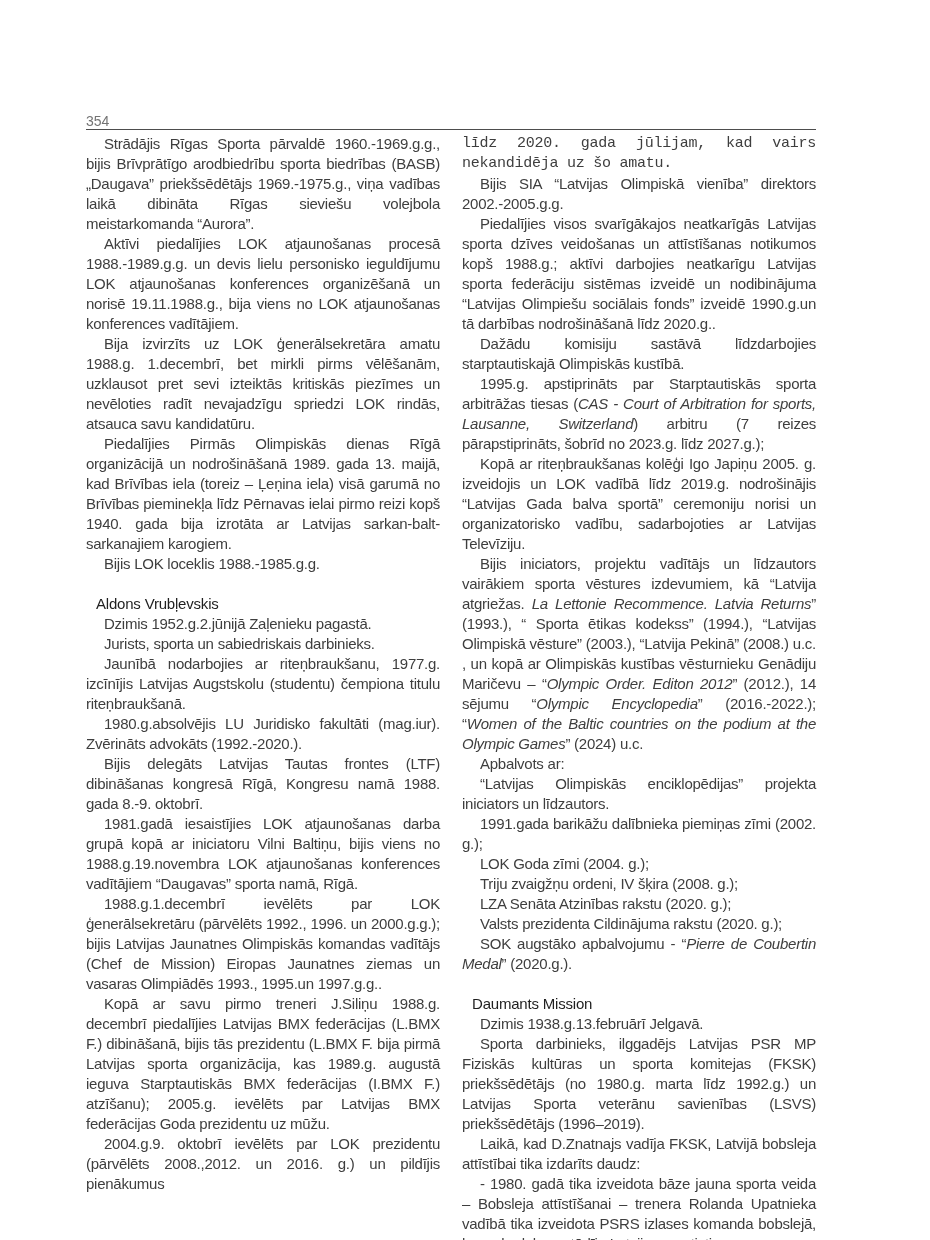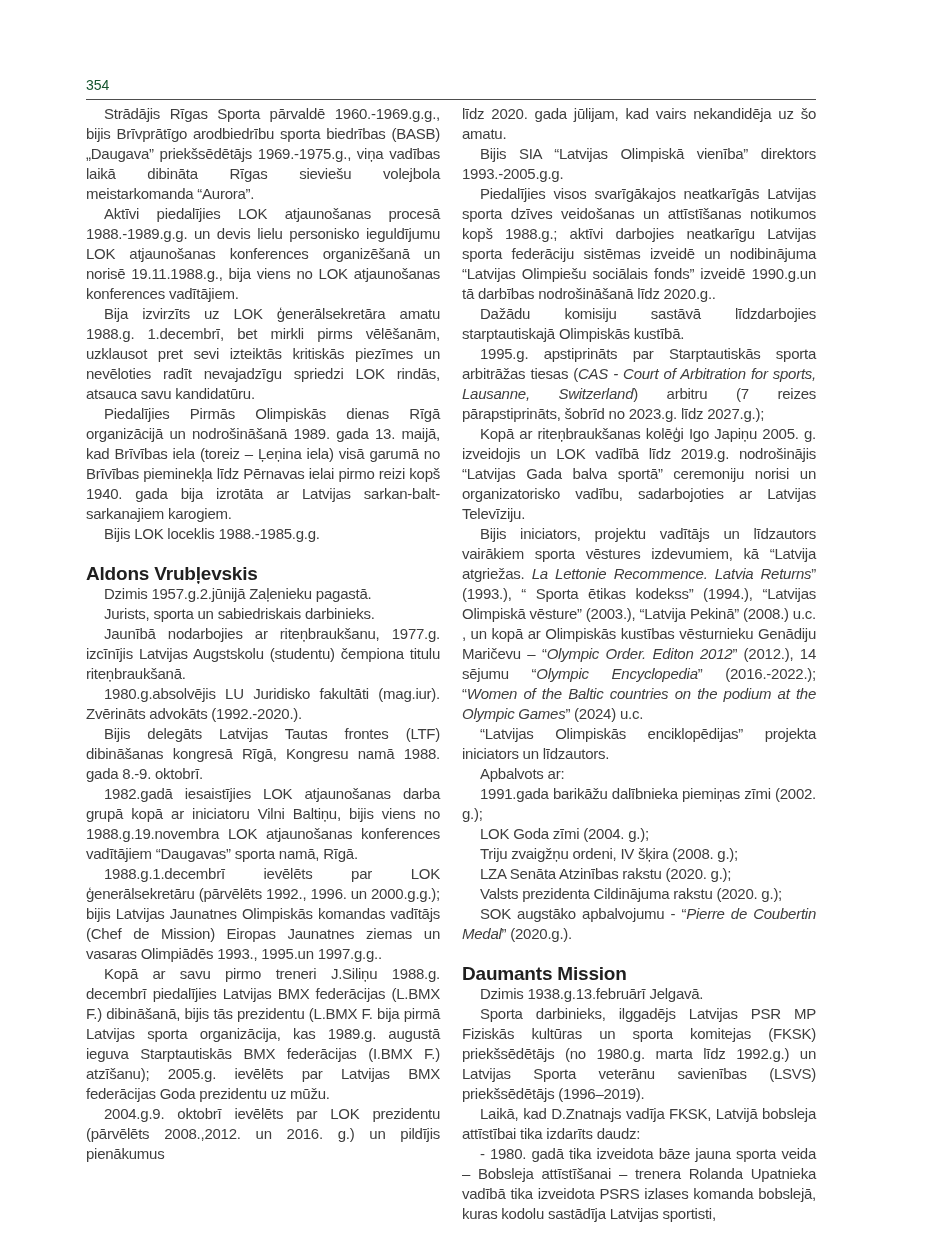"354" .pagehead { color: #14532d -> #737373; margin-top: none -> 36px; padding-bottom: 6px -> none }
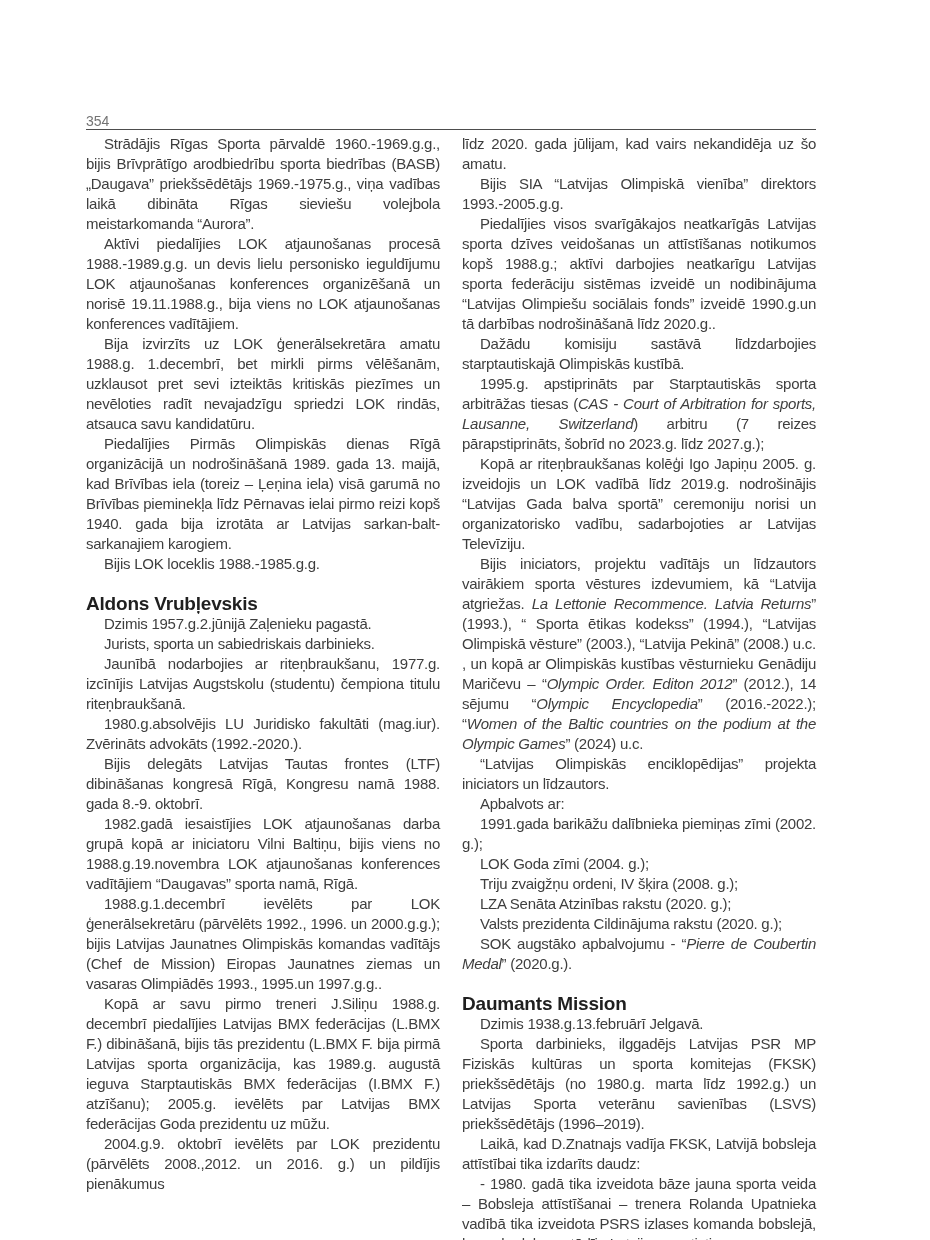"līdz 2020. gada jūlijam, kad" .col p.cont { font-family: none -> Liberation Mono, monospace }
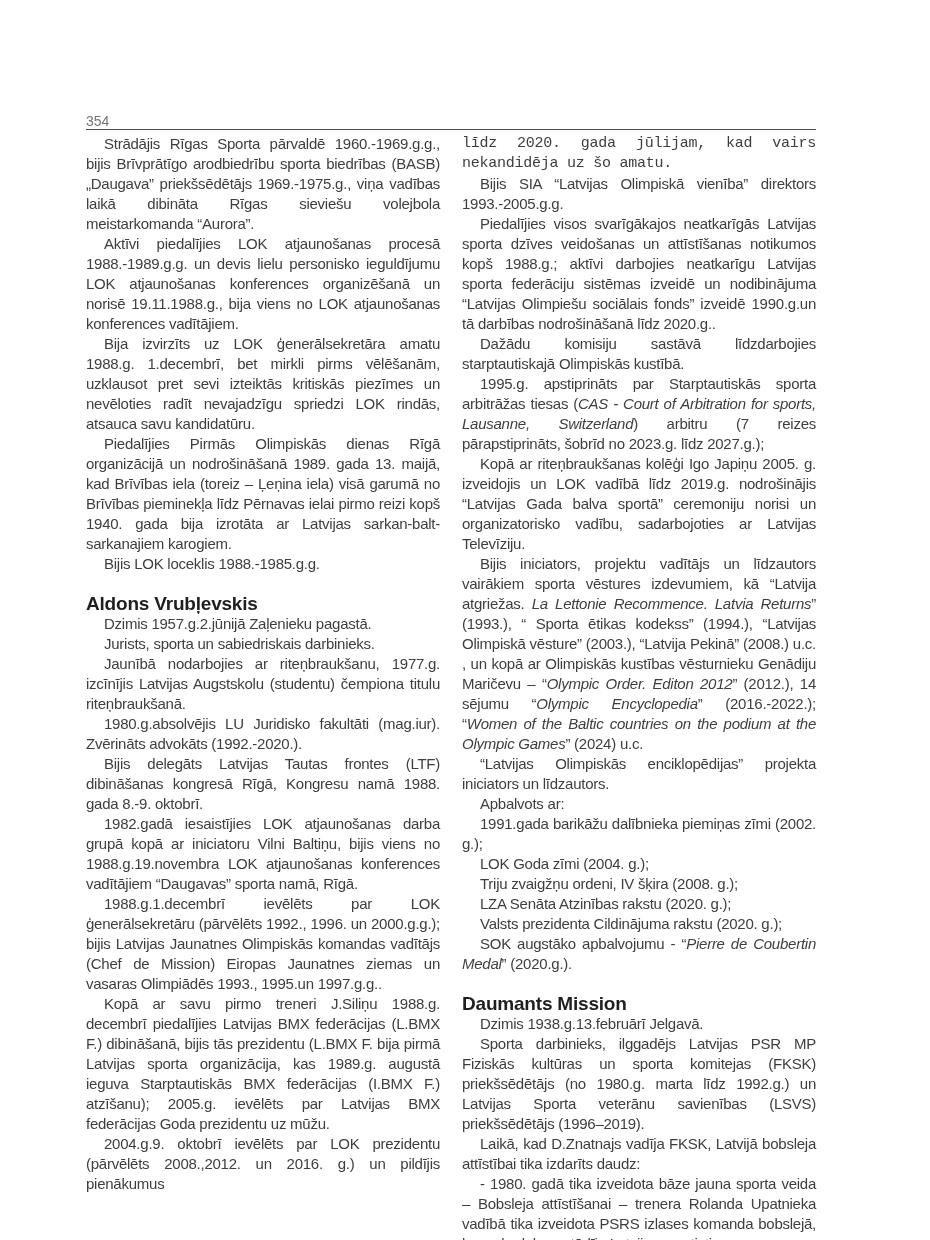"Bijis SIA “Latvijas Olimpiskā vienība”" span { text: 1993.-2005.g.g -> 2002.-2005.g.g }
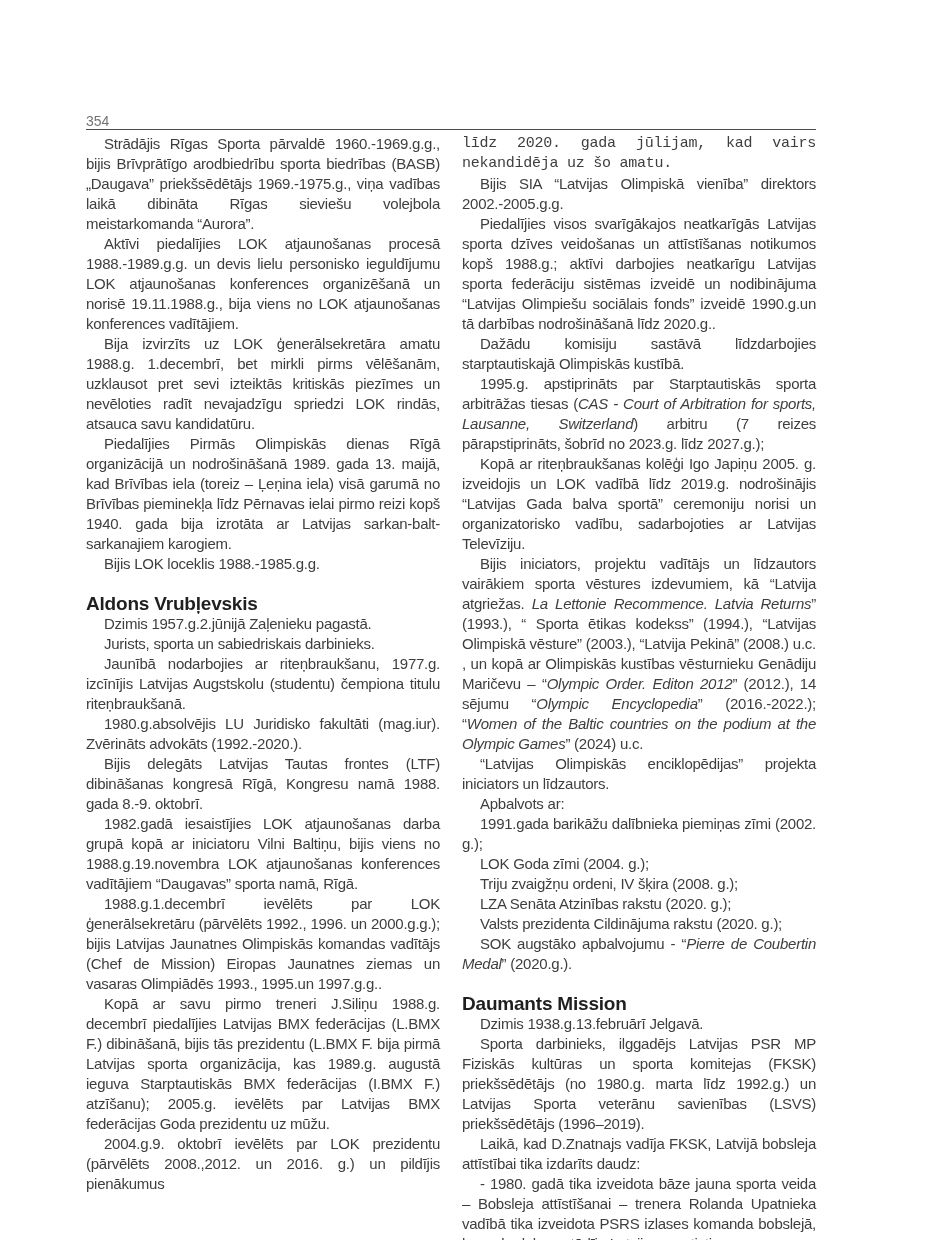"Aldons Vrubļevskis" .col h3 { font-size: 19px -> 15px; font-weight: bold -> normal; margin: 20px 0 0 0 -> 20px 0 0 10px }
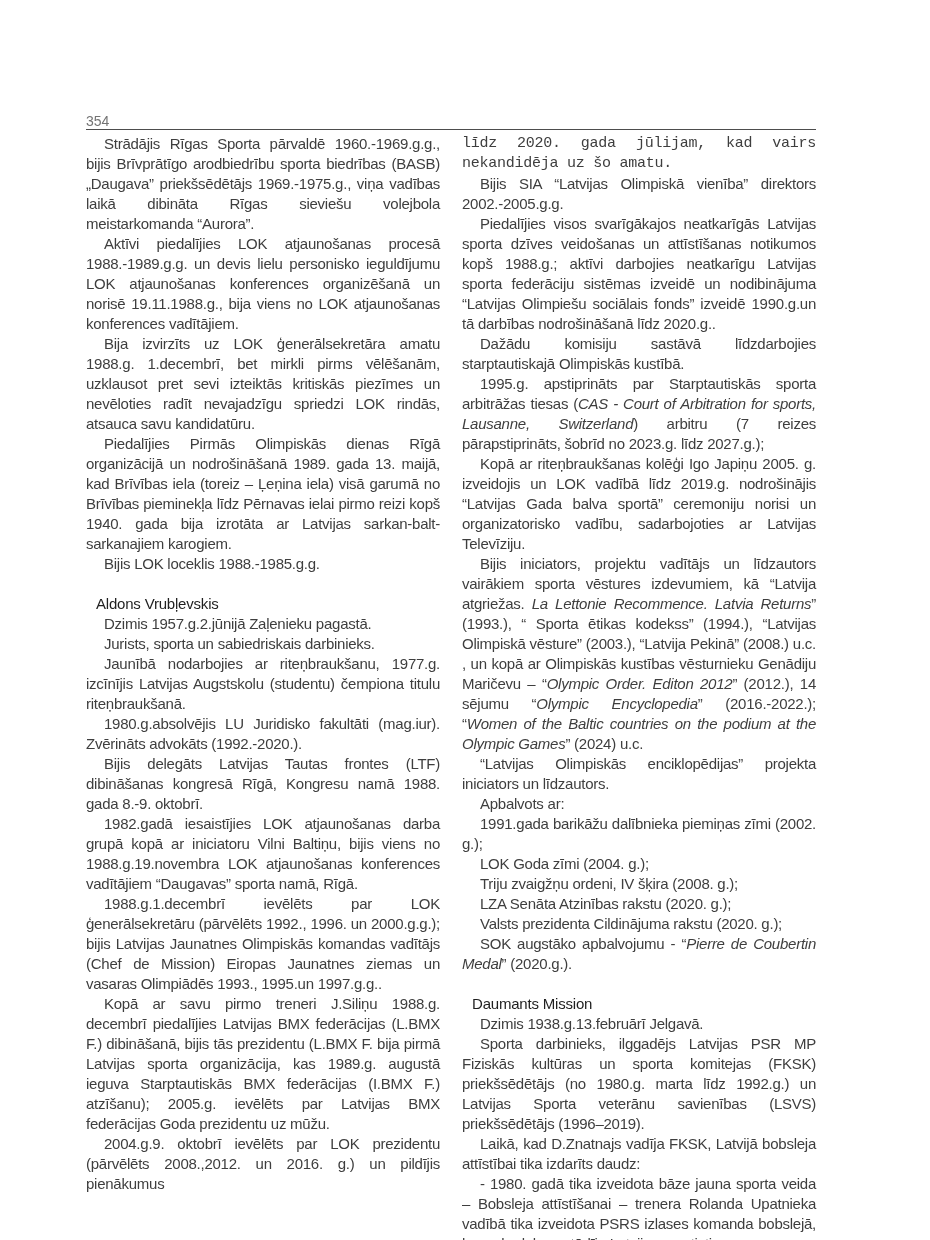"Dzimis 1957.g.2.jūnijā Zaļenieku" span { text: 1957.g.2.jūnijā -> 1952.g.2.jūnijā }
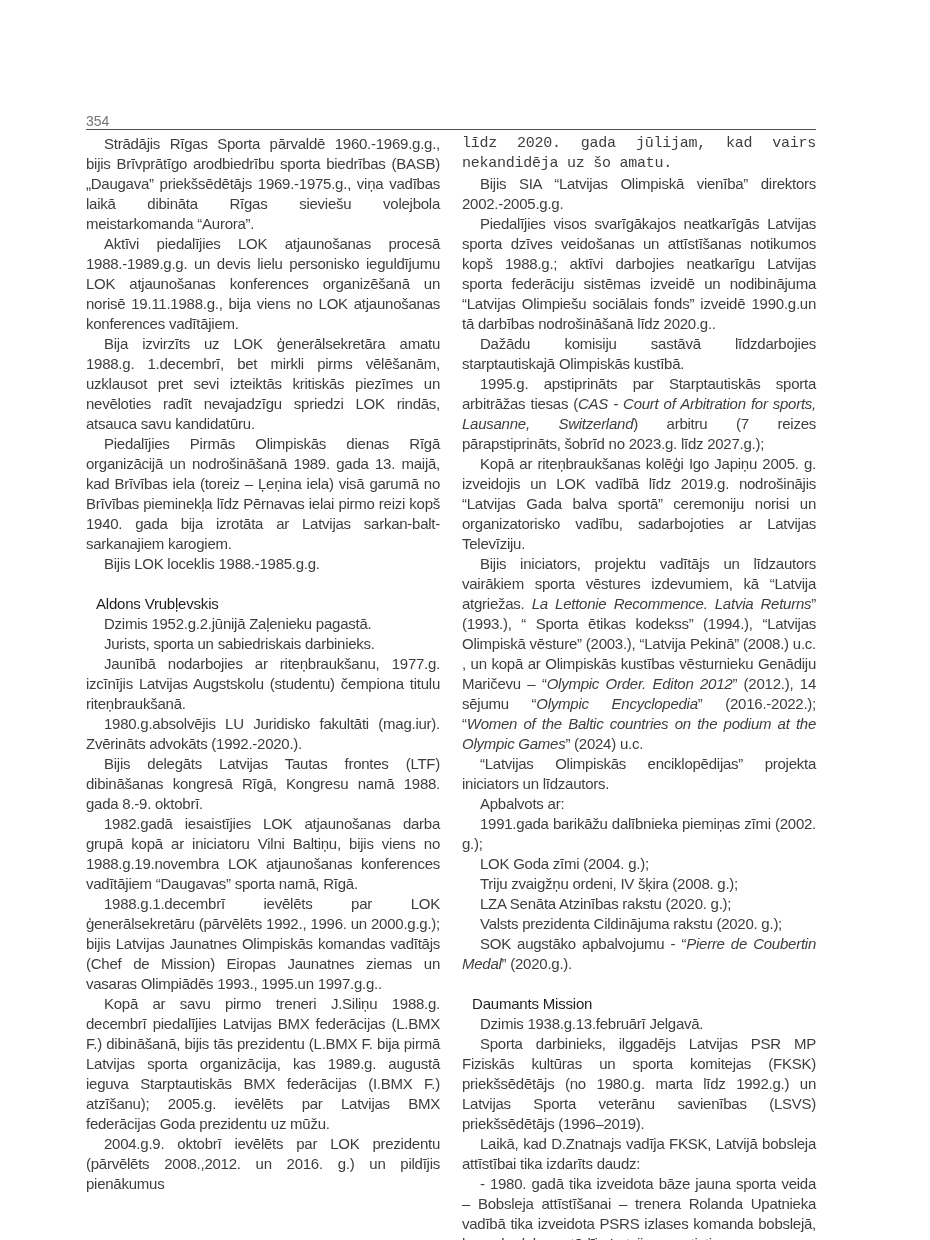"“Latvijas Olimpiskās enciklopēdijas”" p { order: before "Apbalvots ar:" -> after "Apbalvots ar:" }
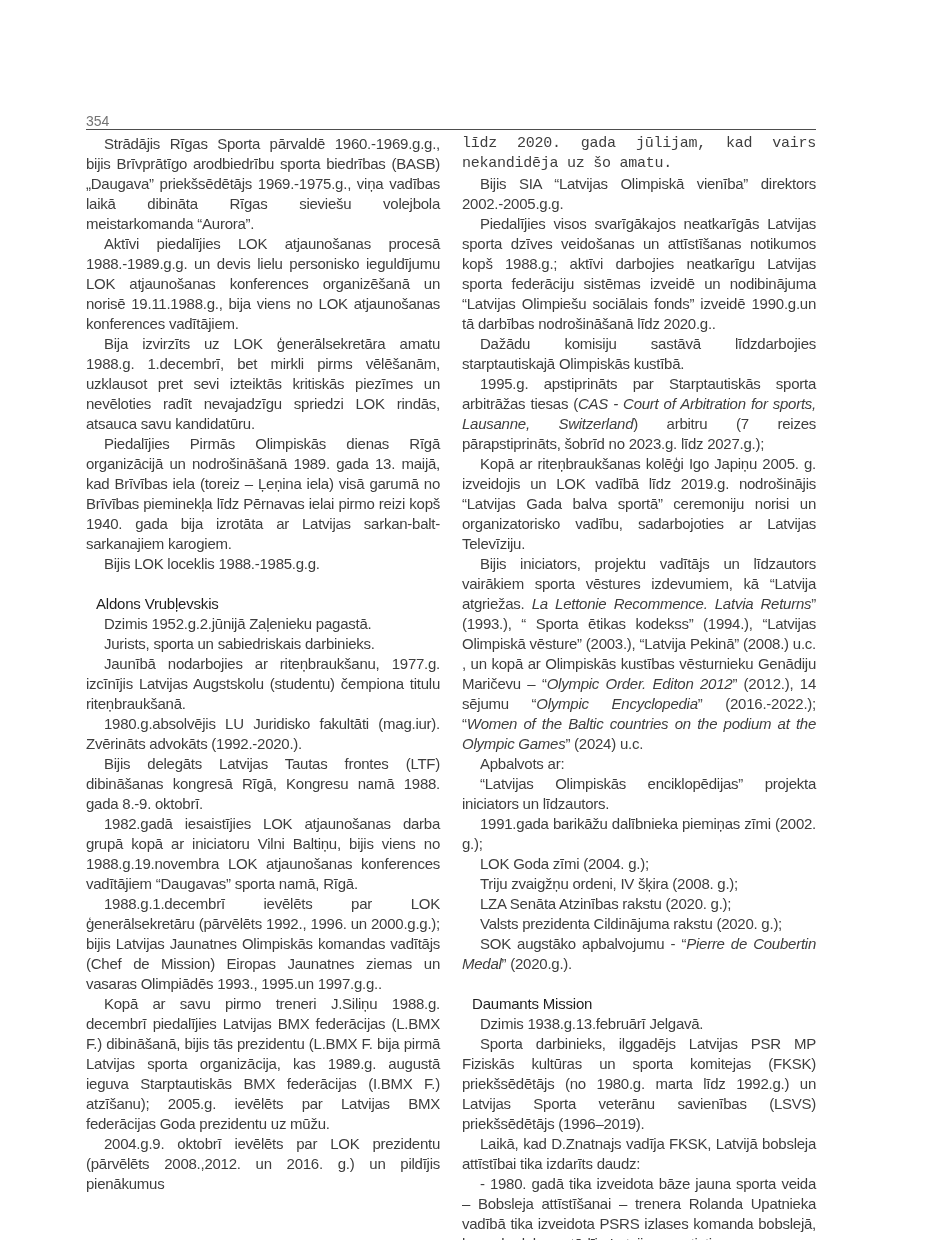"1982.gadā iesaistījies LOK atjaunošanas" span { text: 1982.gadā -> 1981.gadā }
